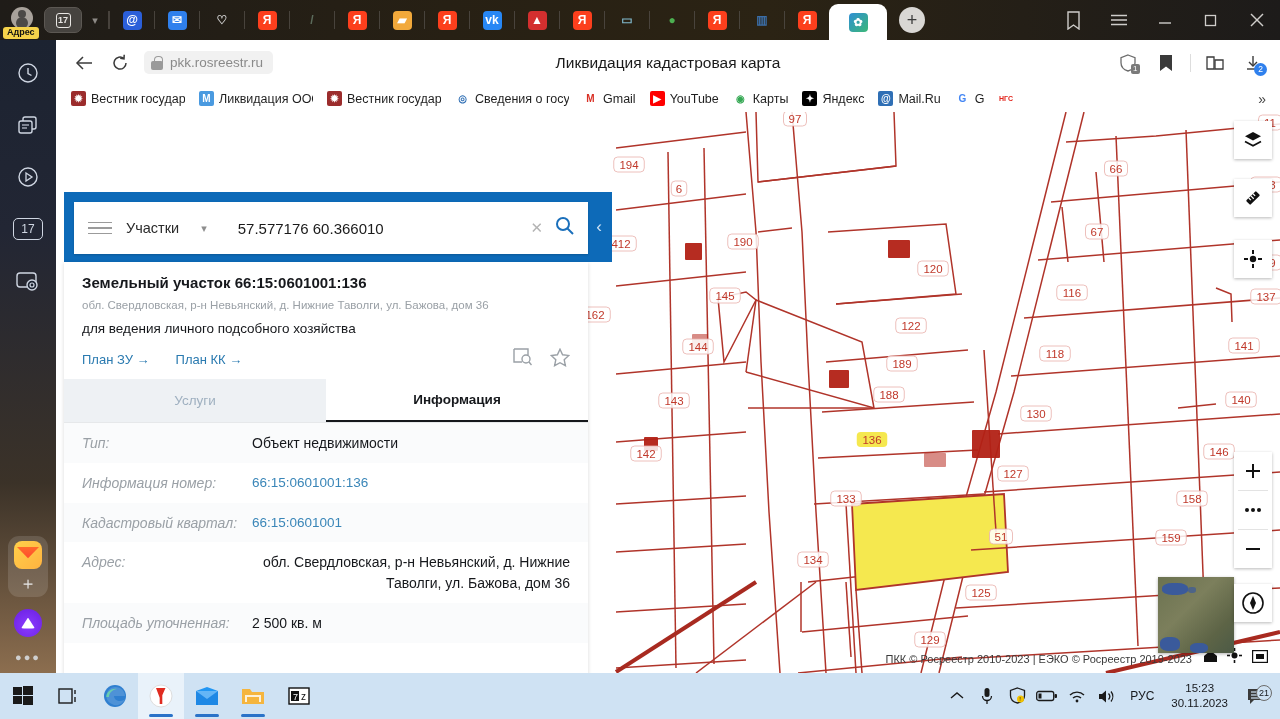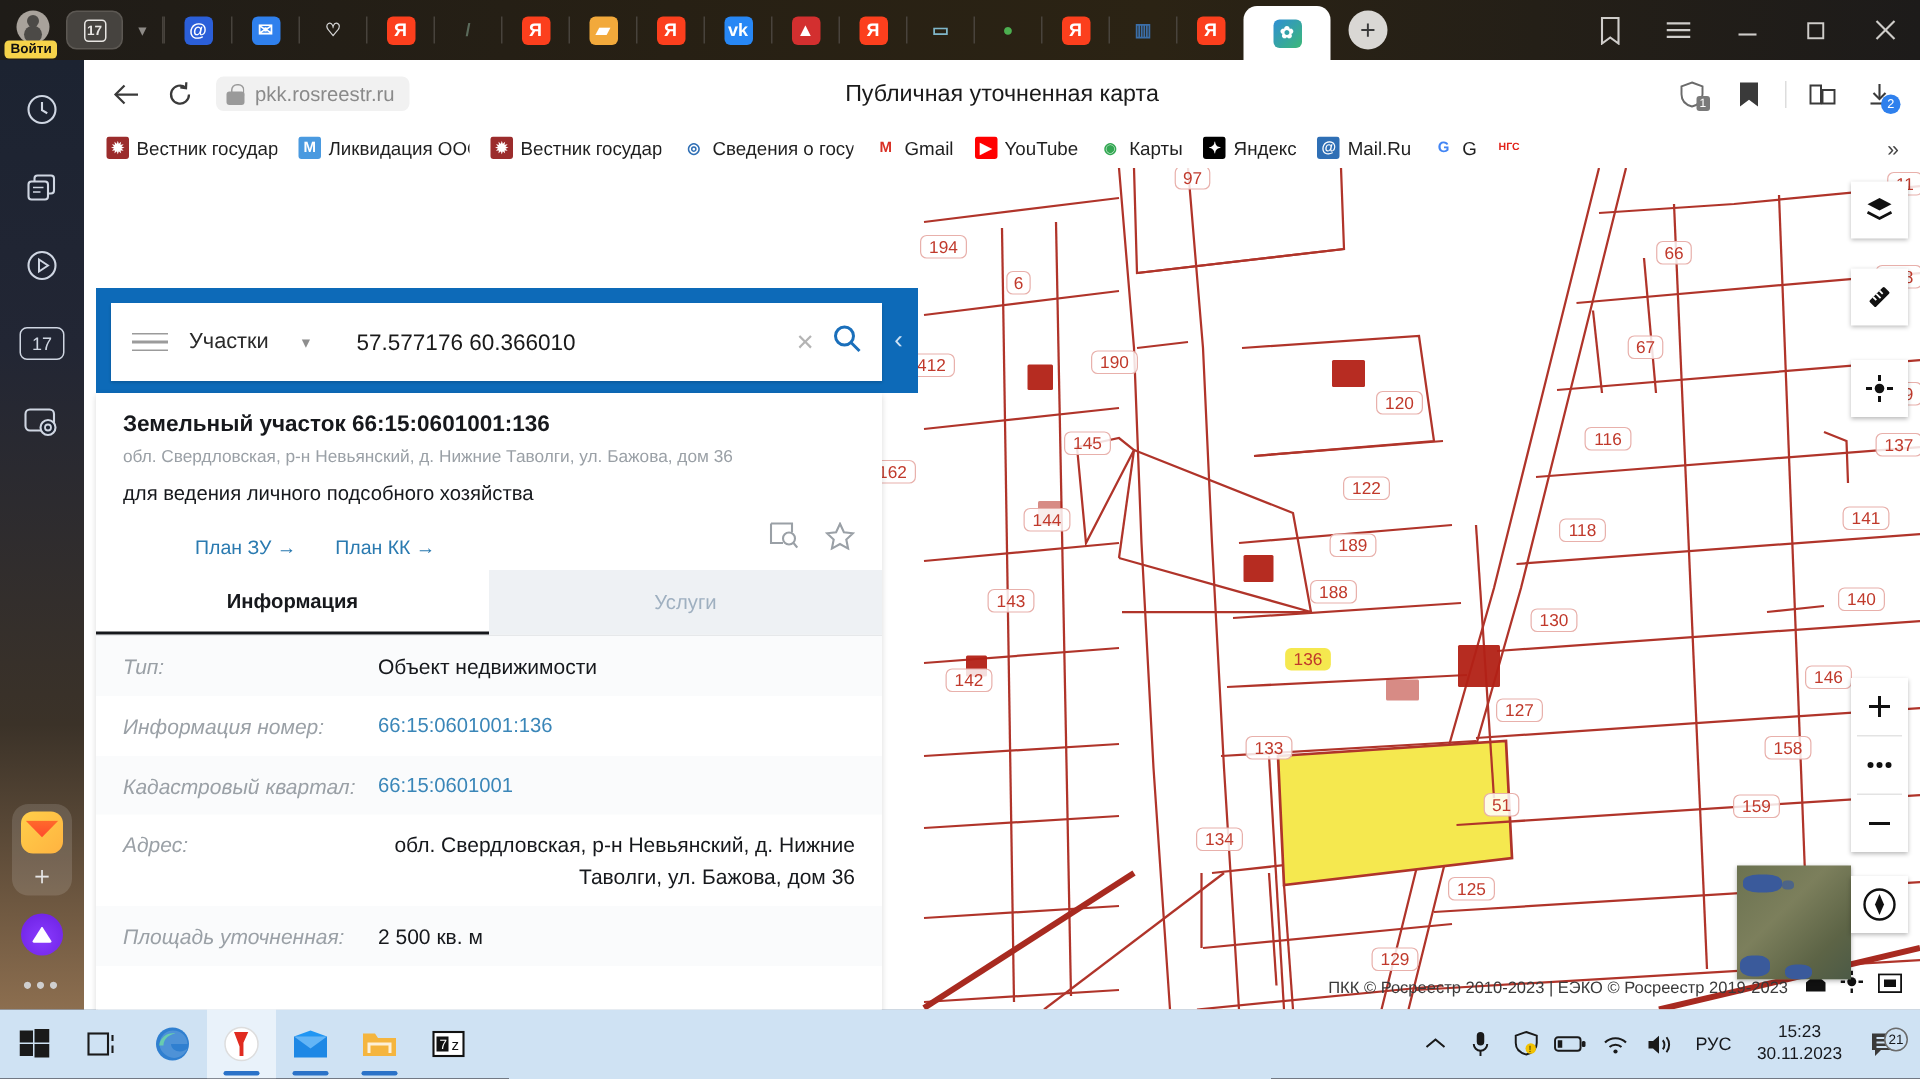"Войти" div.login-badge { text: Войти -> Адрес }
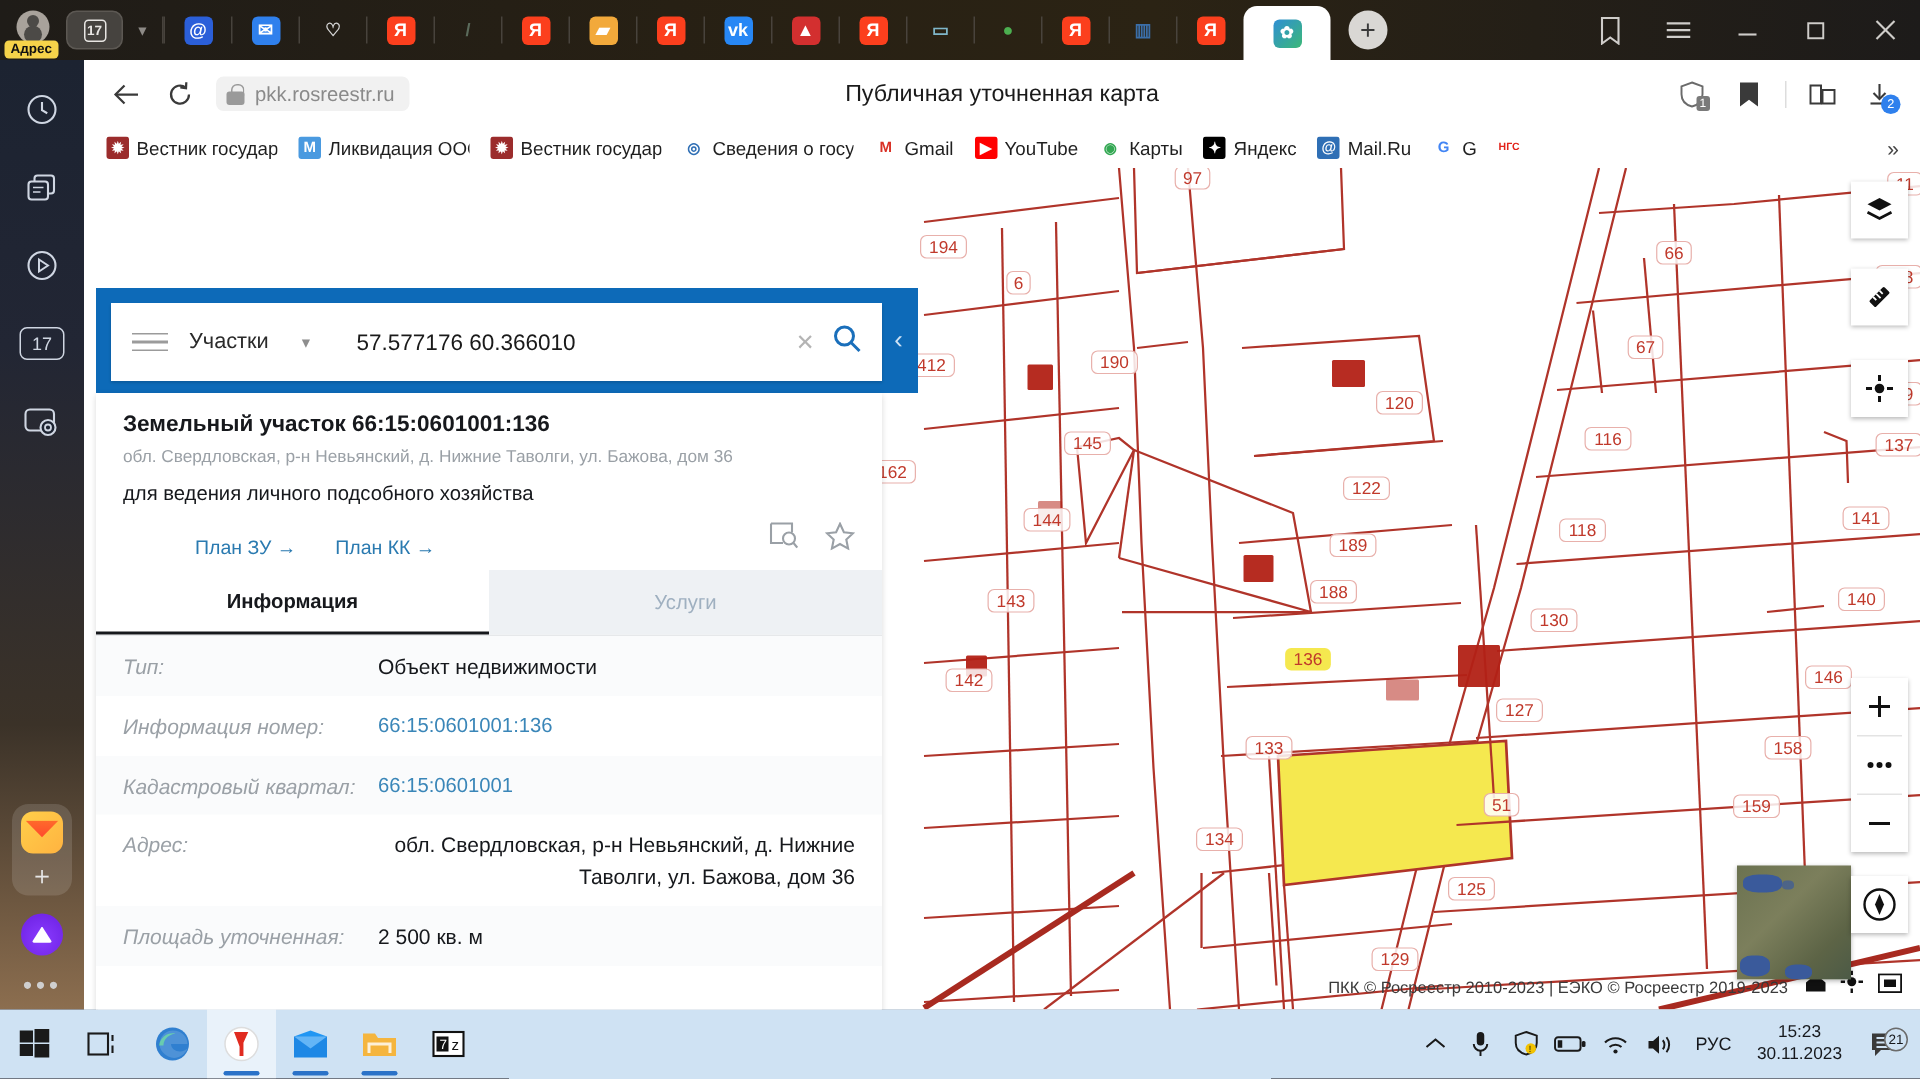"Публичная уточненная карта" div.pagetitle { text: Публичная уточненная -> Ликвидация кадастровая }
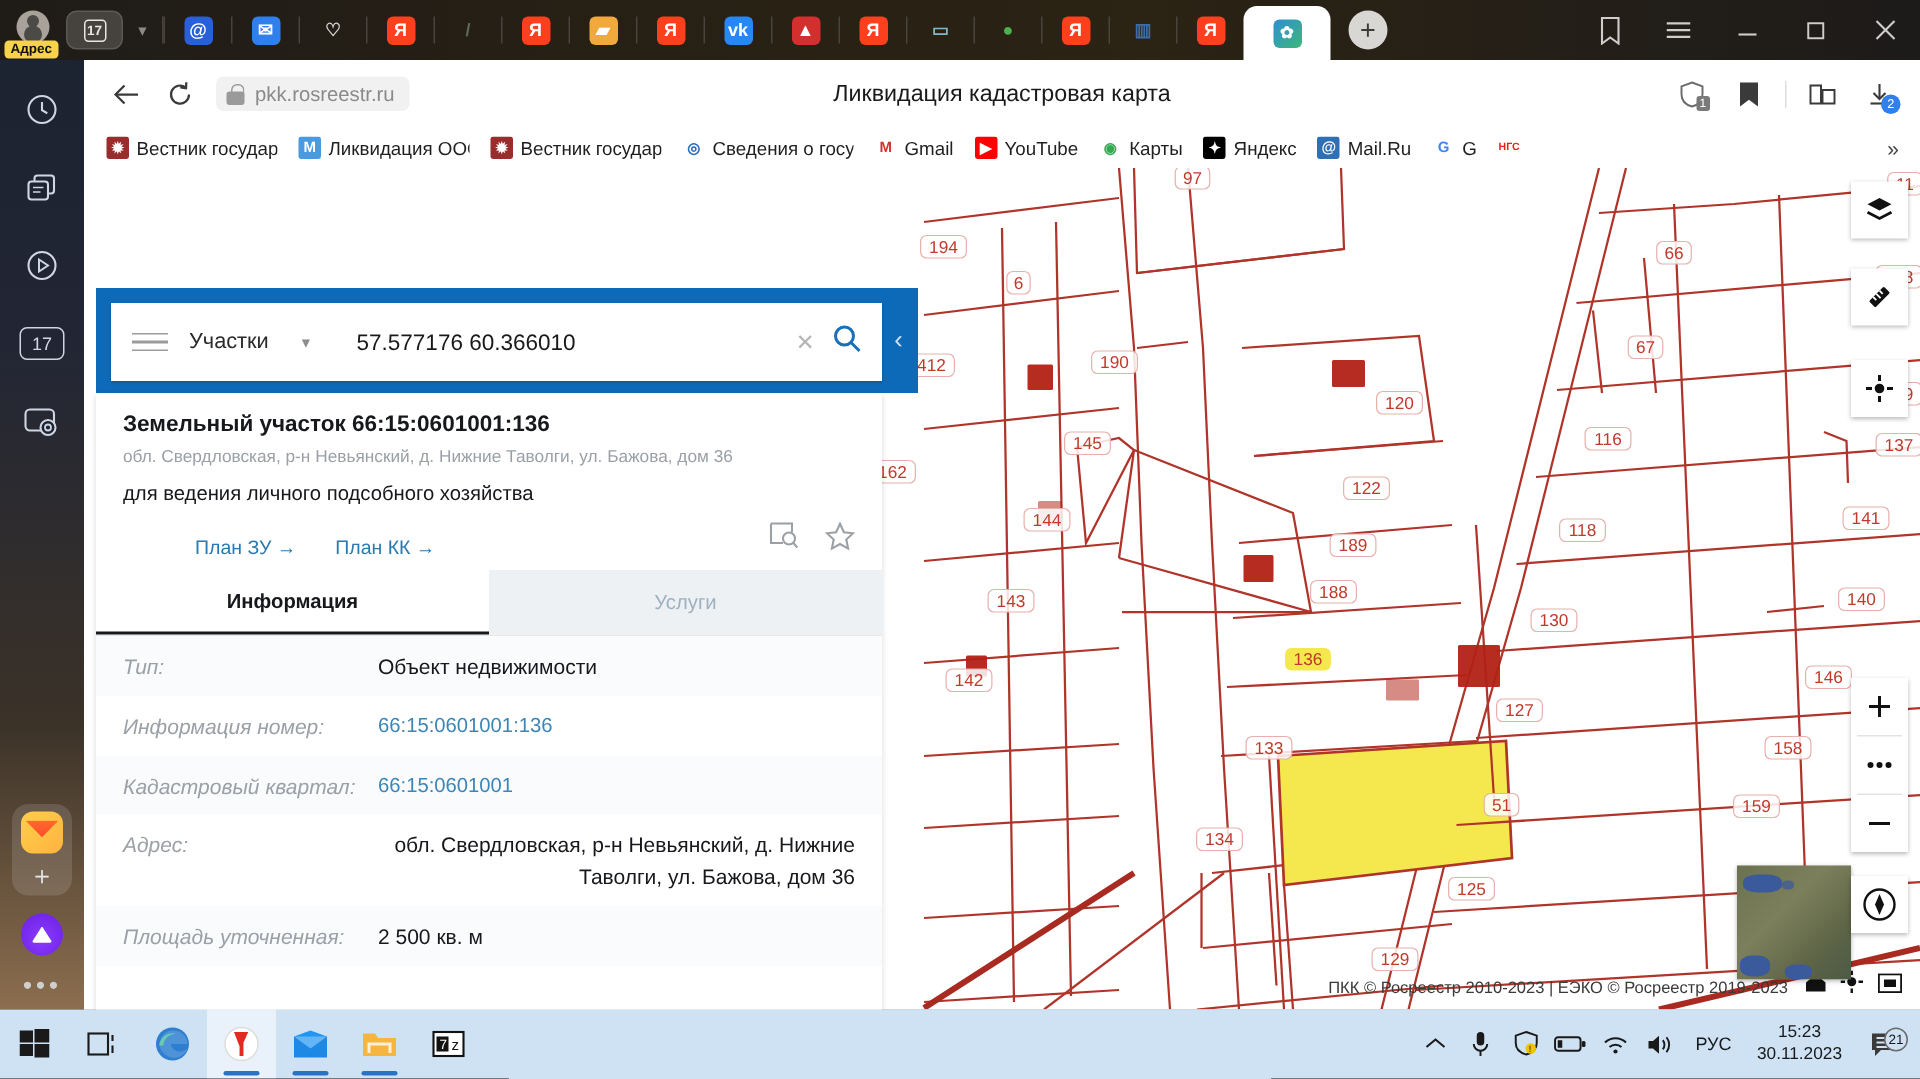"План ЗУ →" .ip-links { align-items: flex-end -> center; margin-left: 48px -> none }
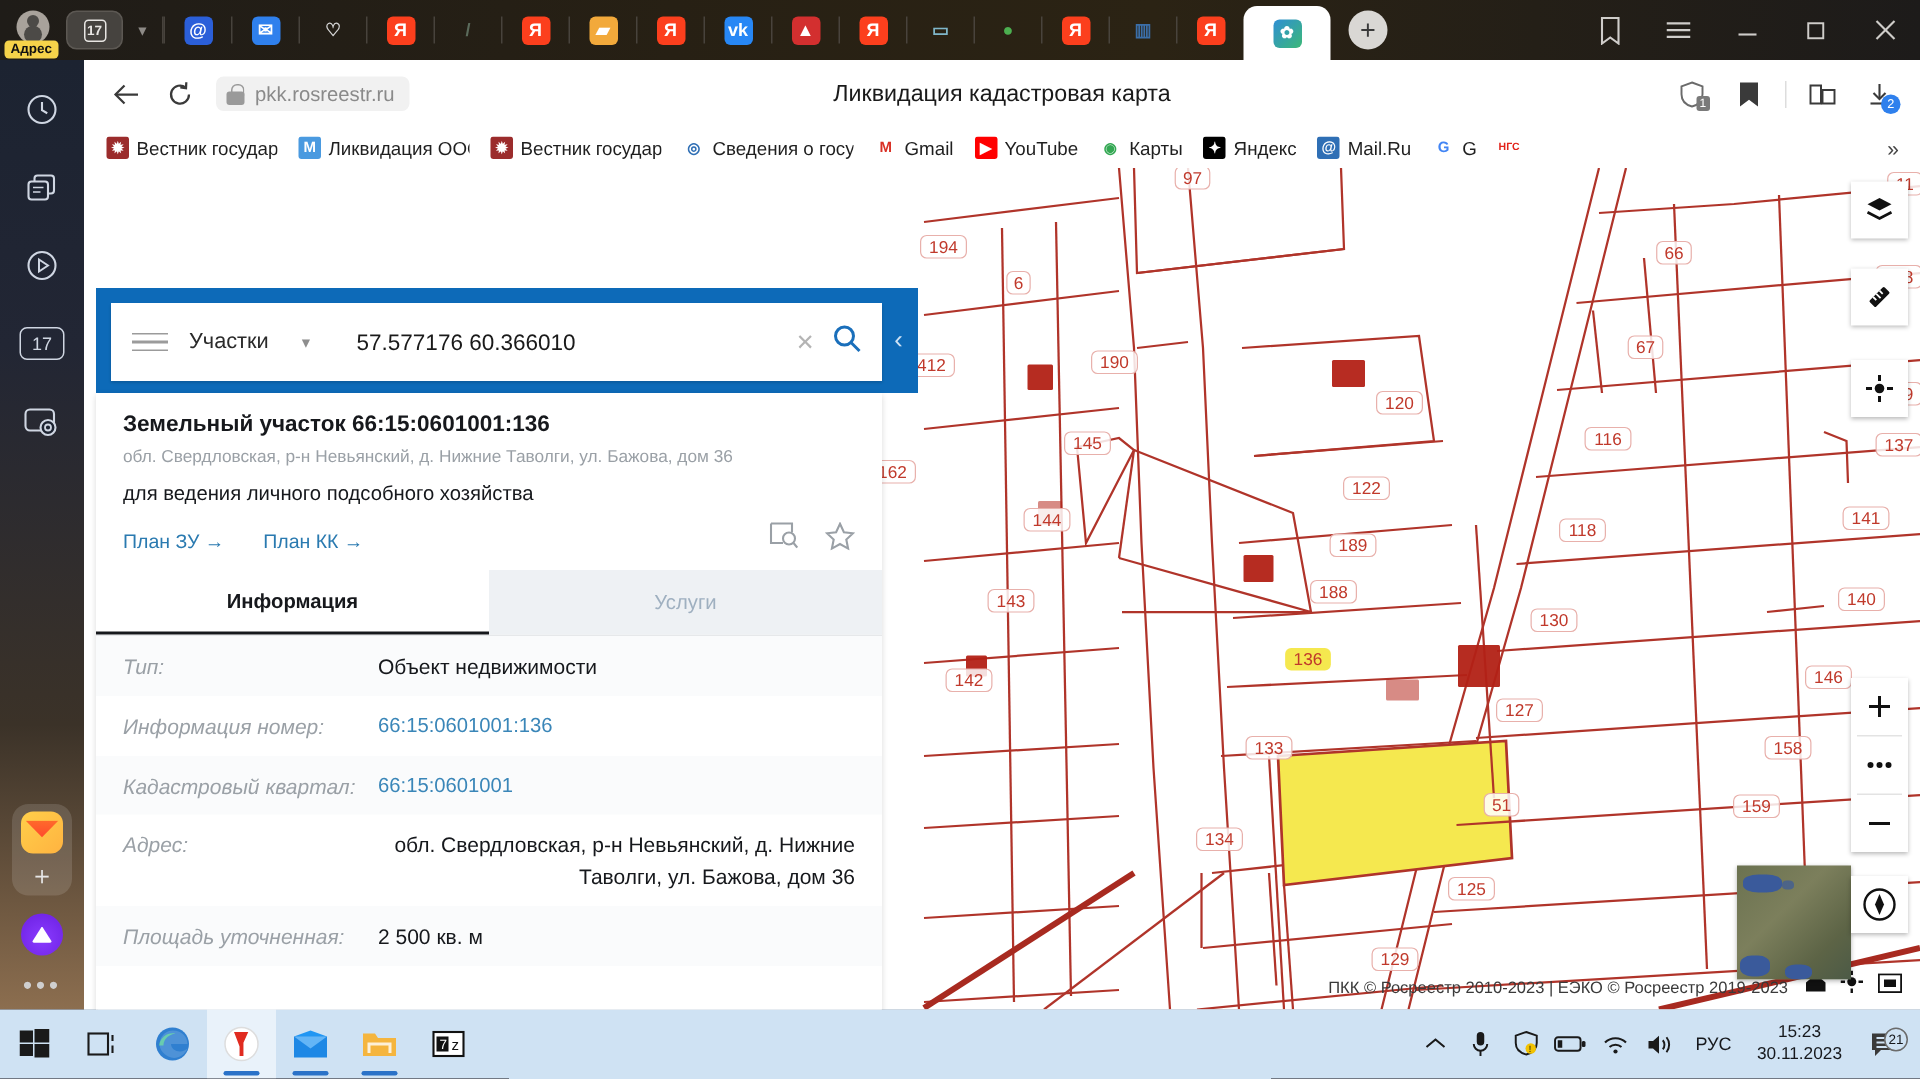"Информация" div.tabitem { order: before "Услуги" -> after "Услуги" }
